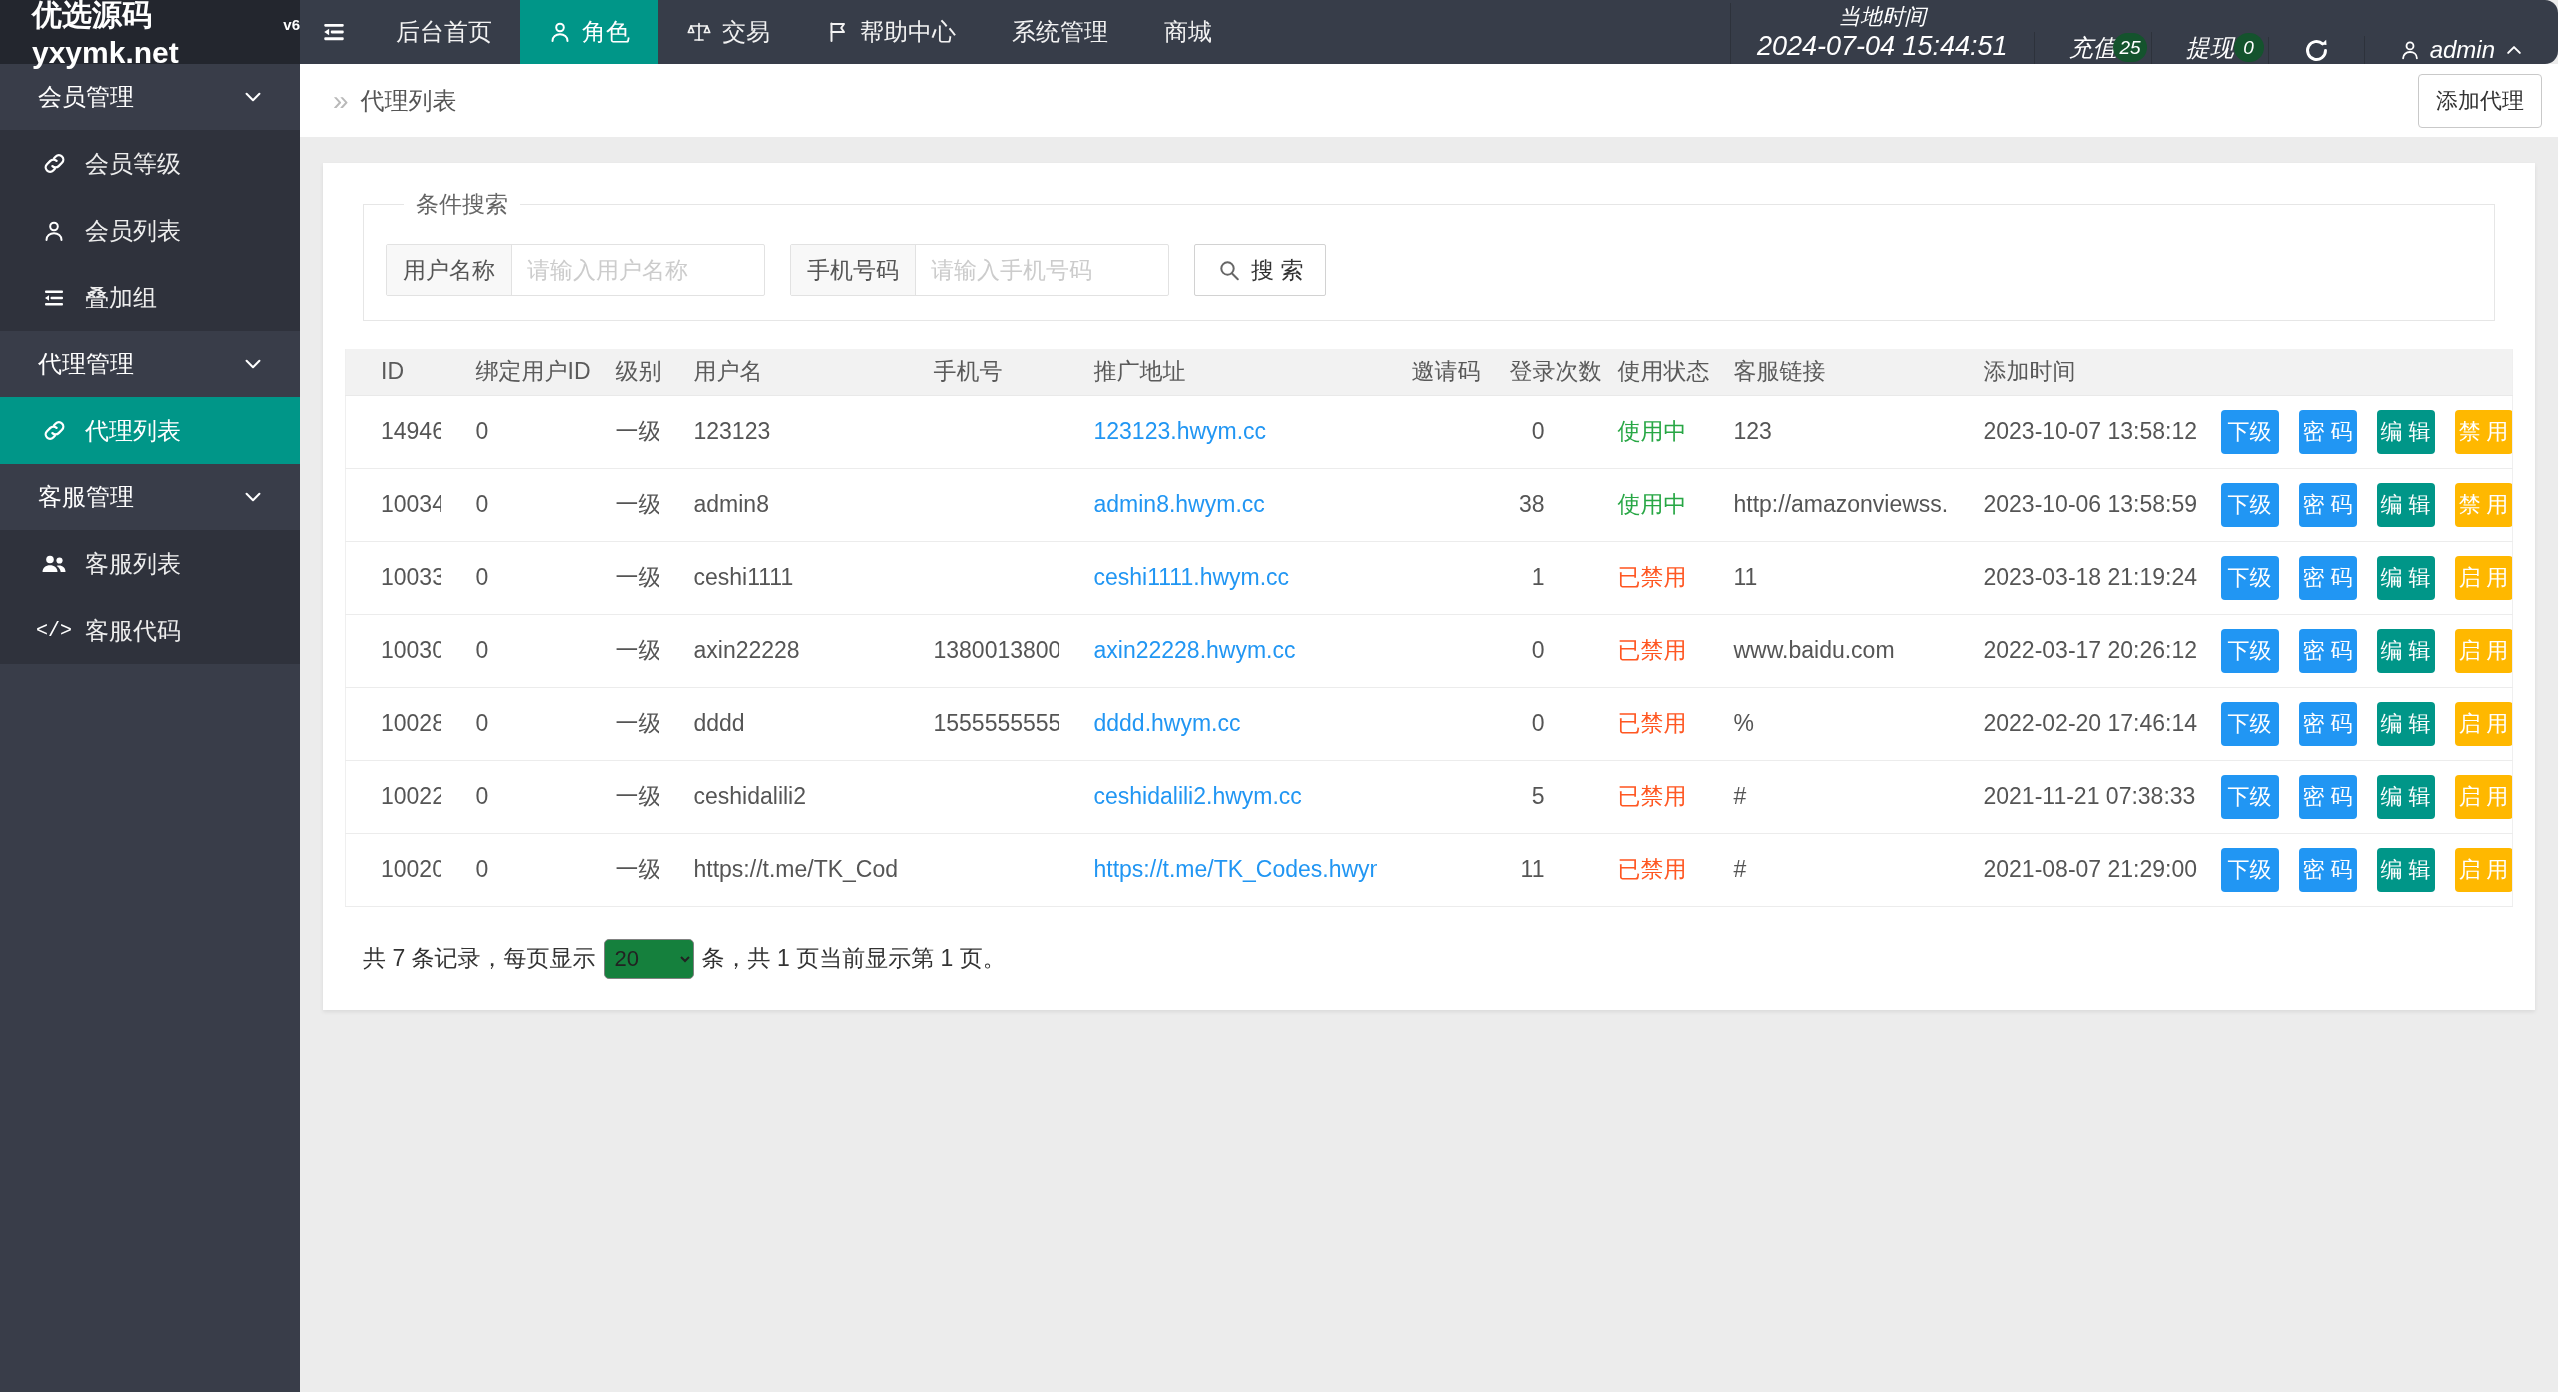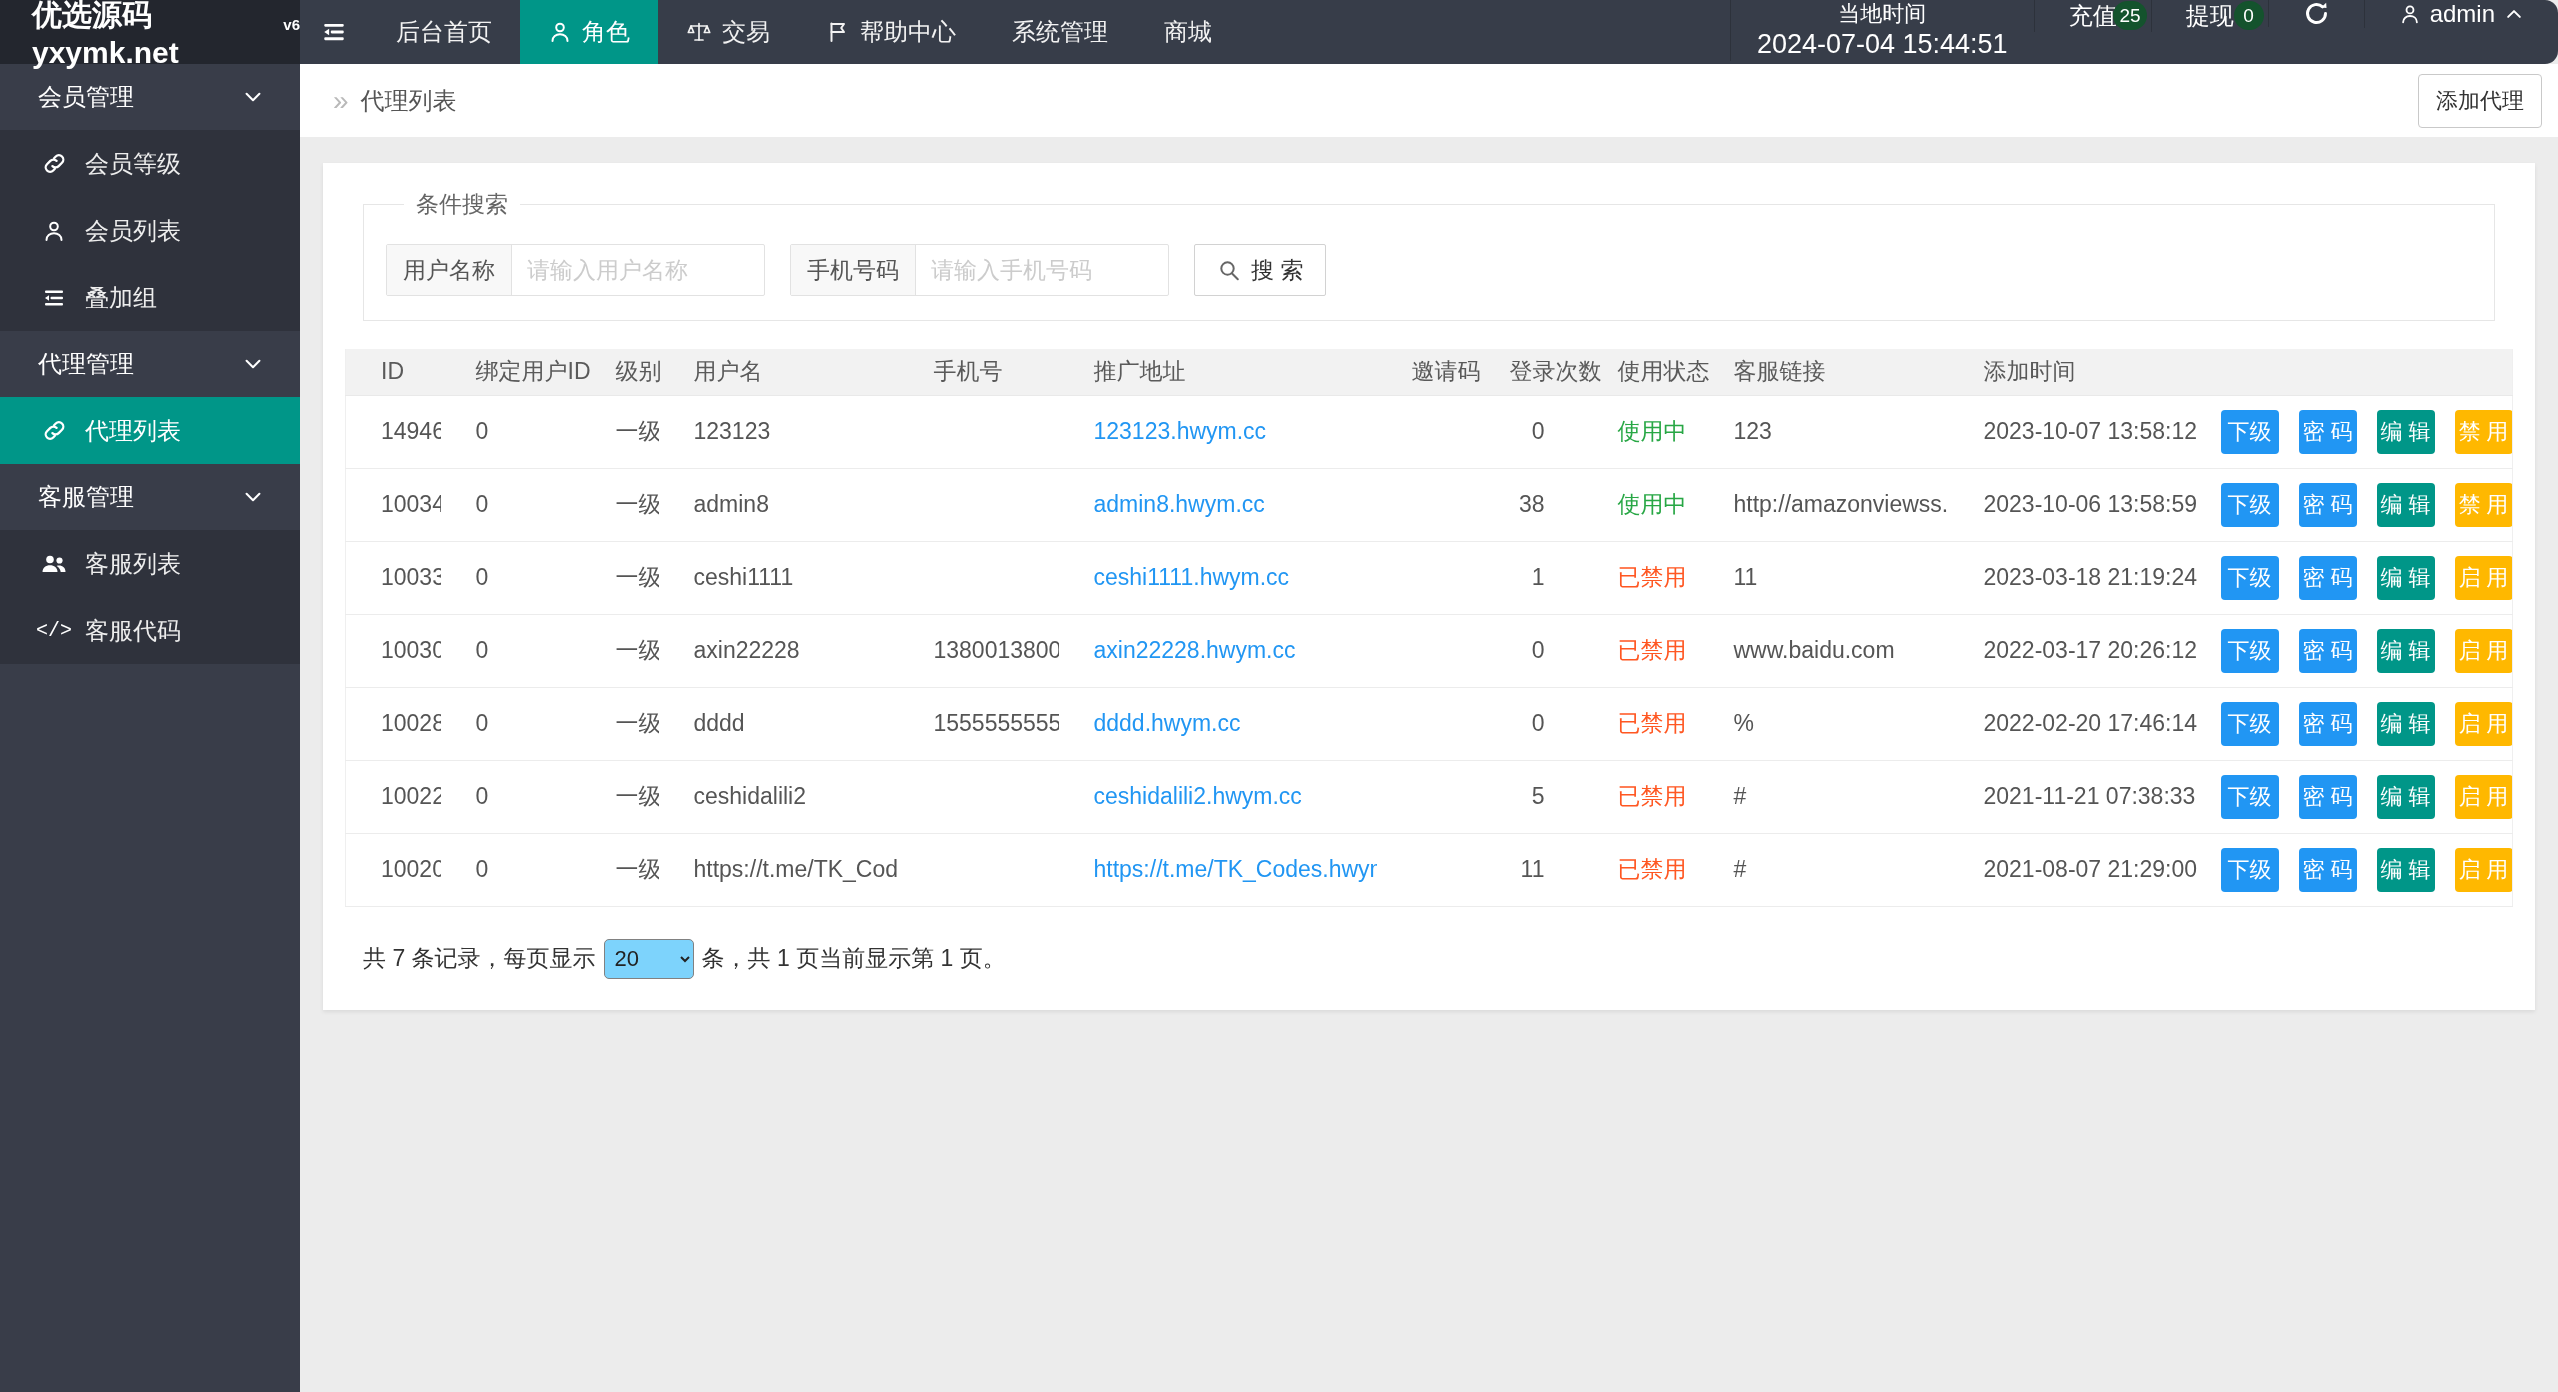"当地时间" .top-right { align-items: flex-start -> flex-end; font-style: none -> italic }
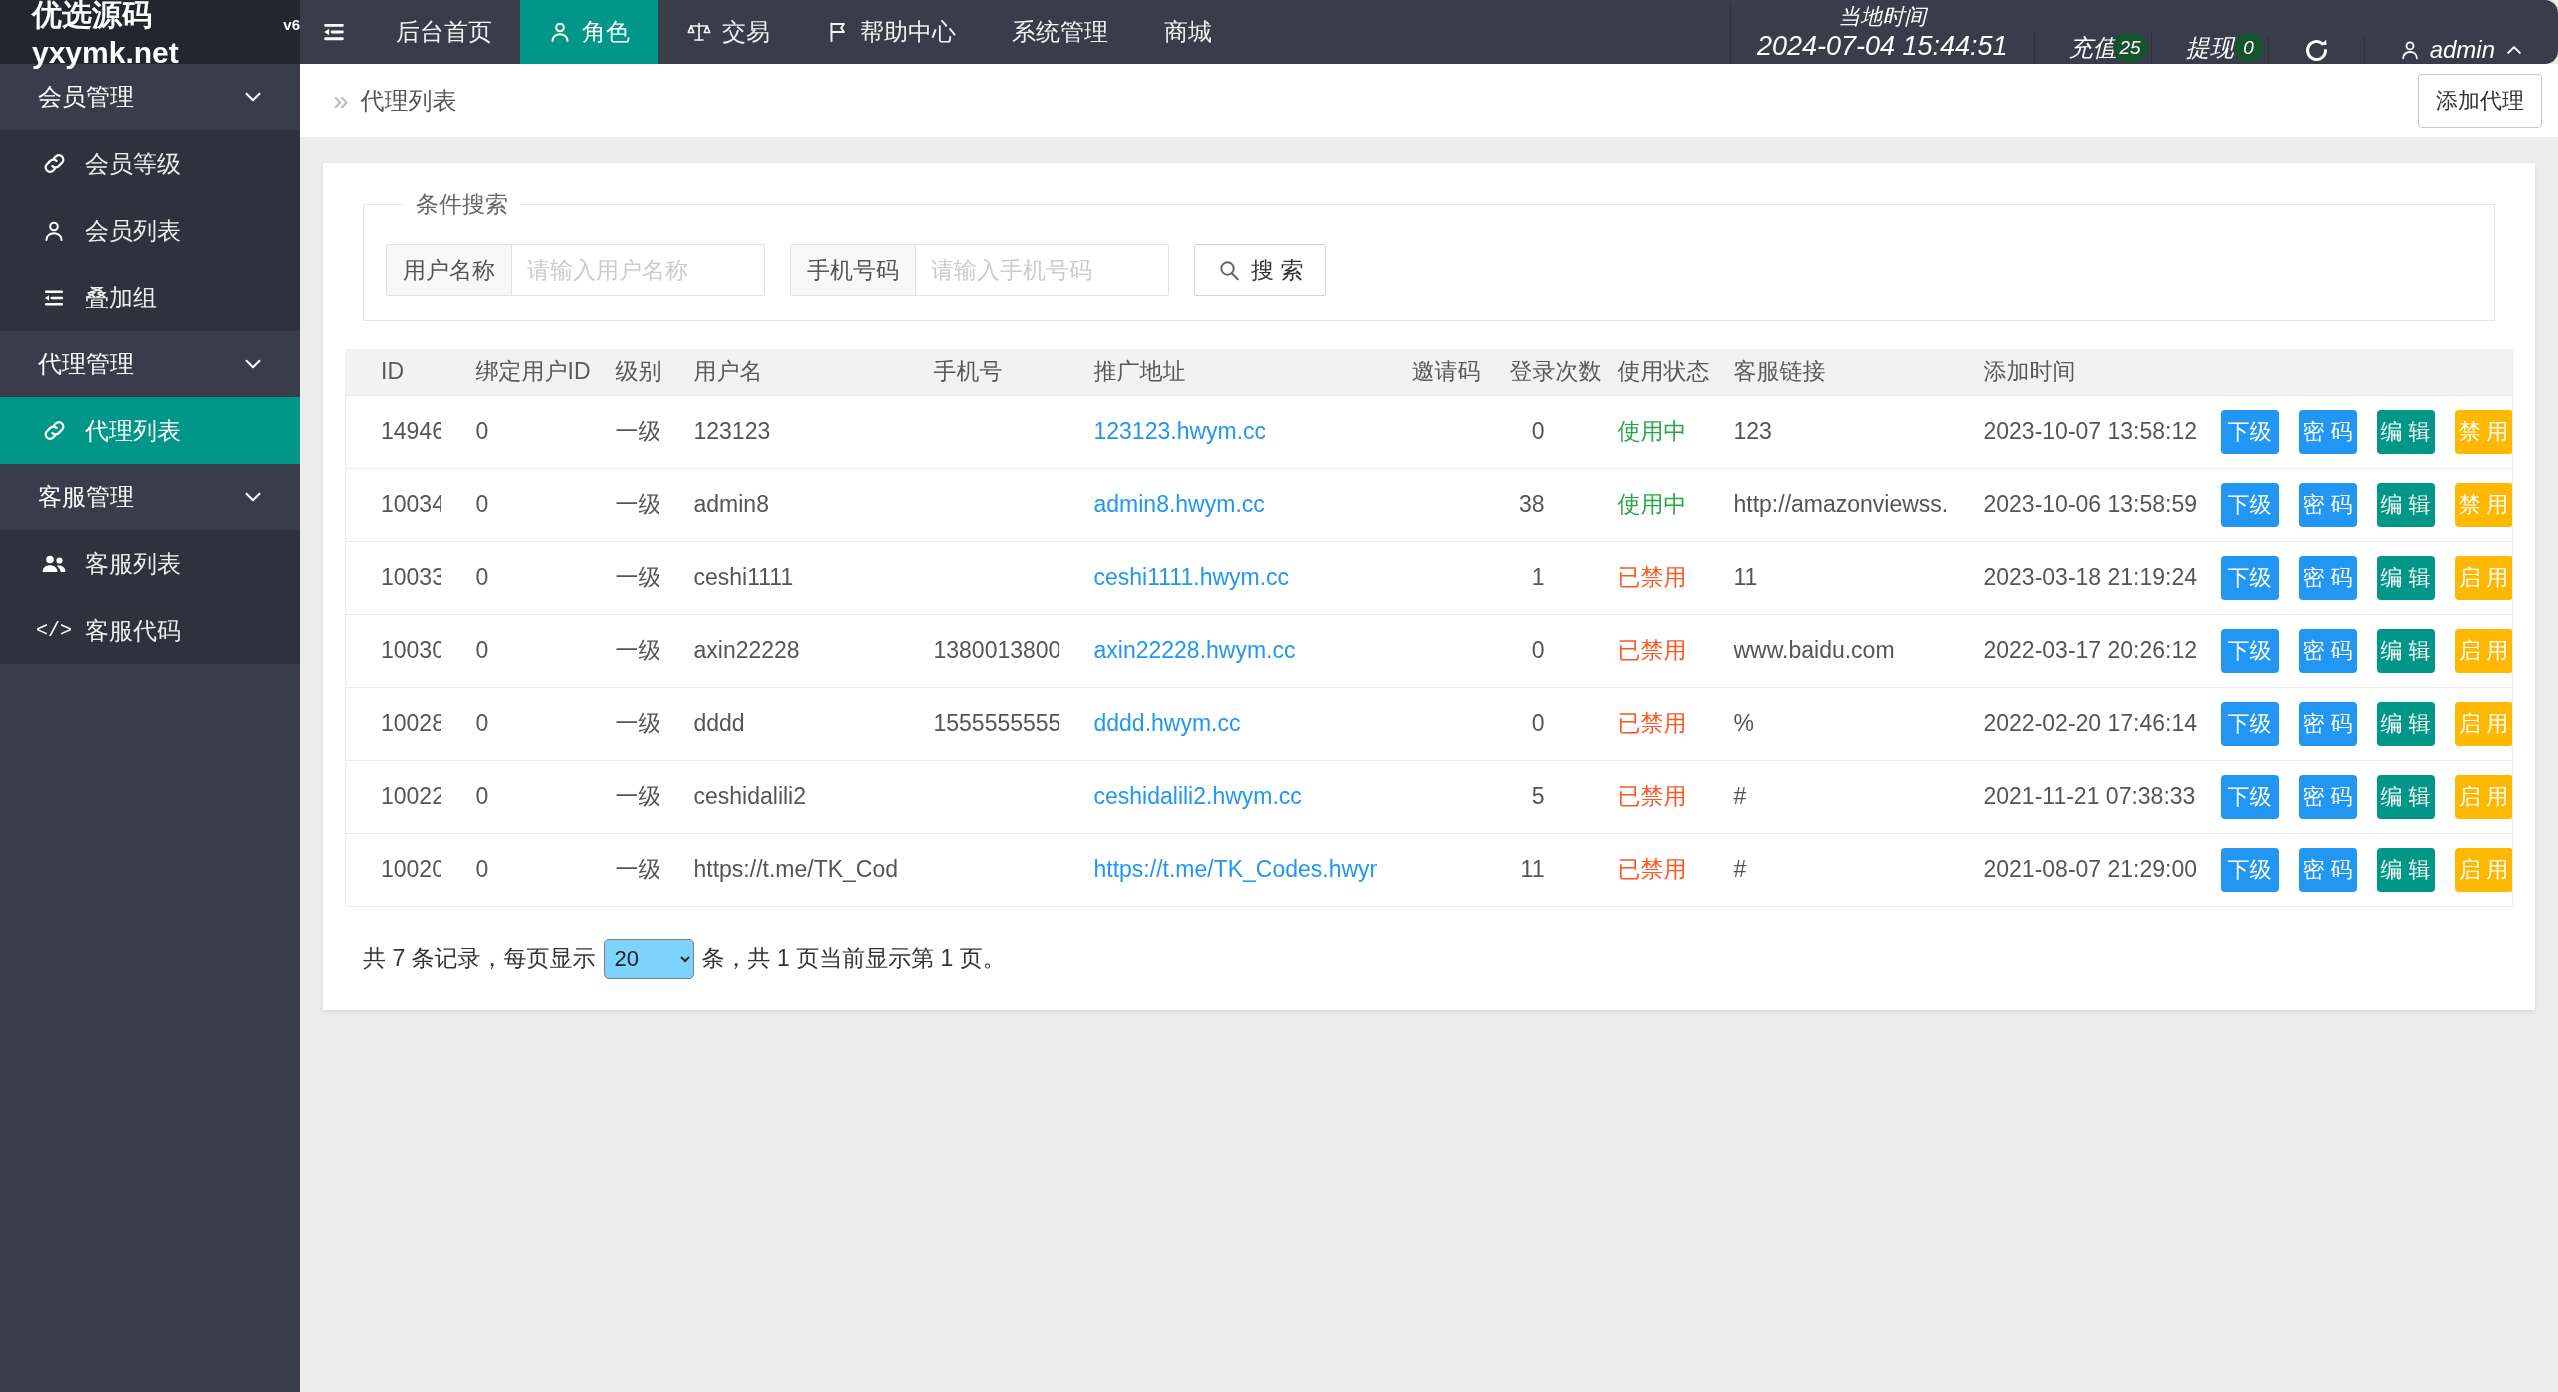"20" .pagination select { background: #7dd3fc -> #15803d }
